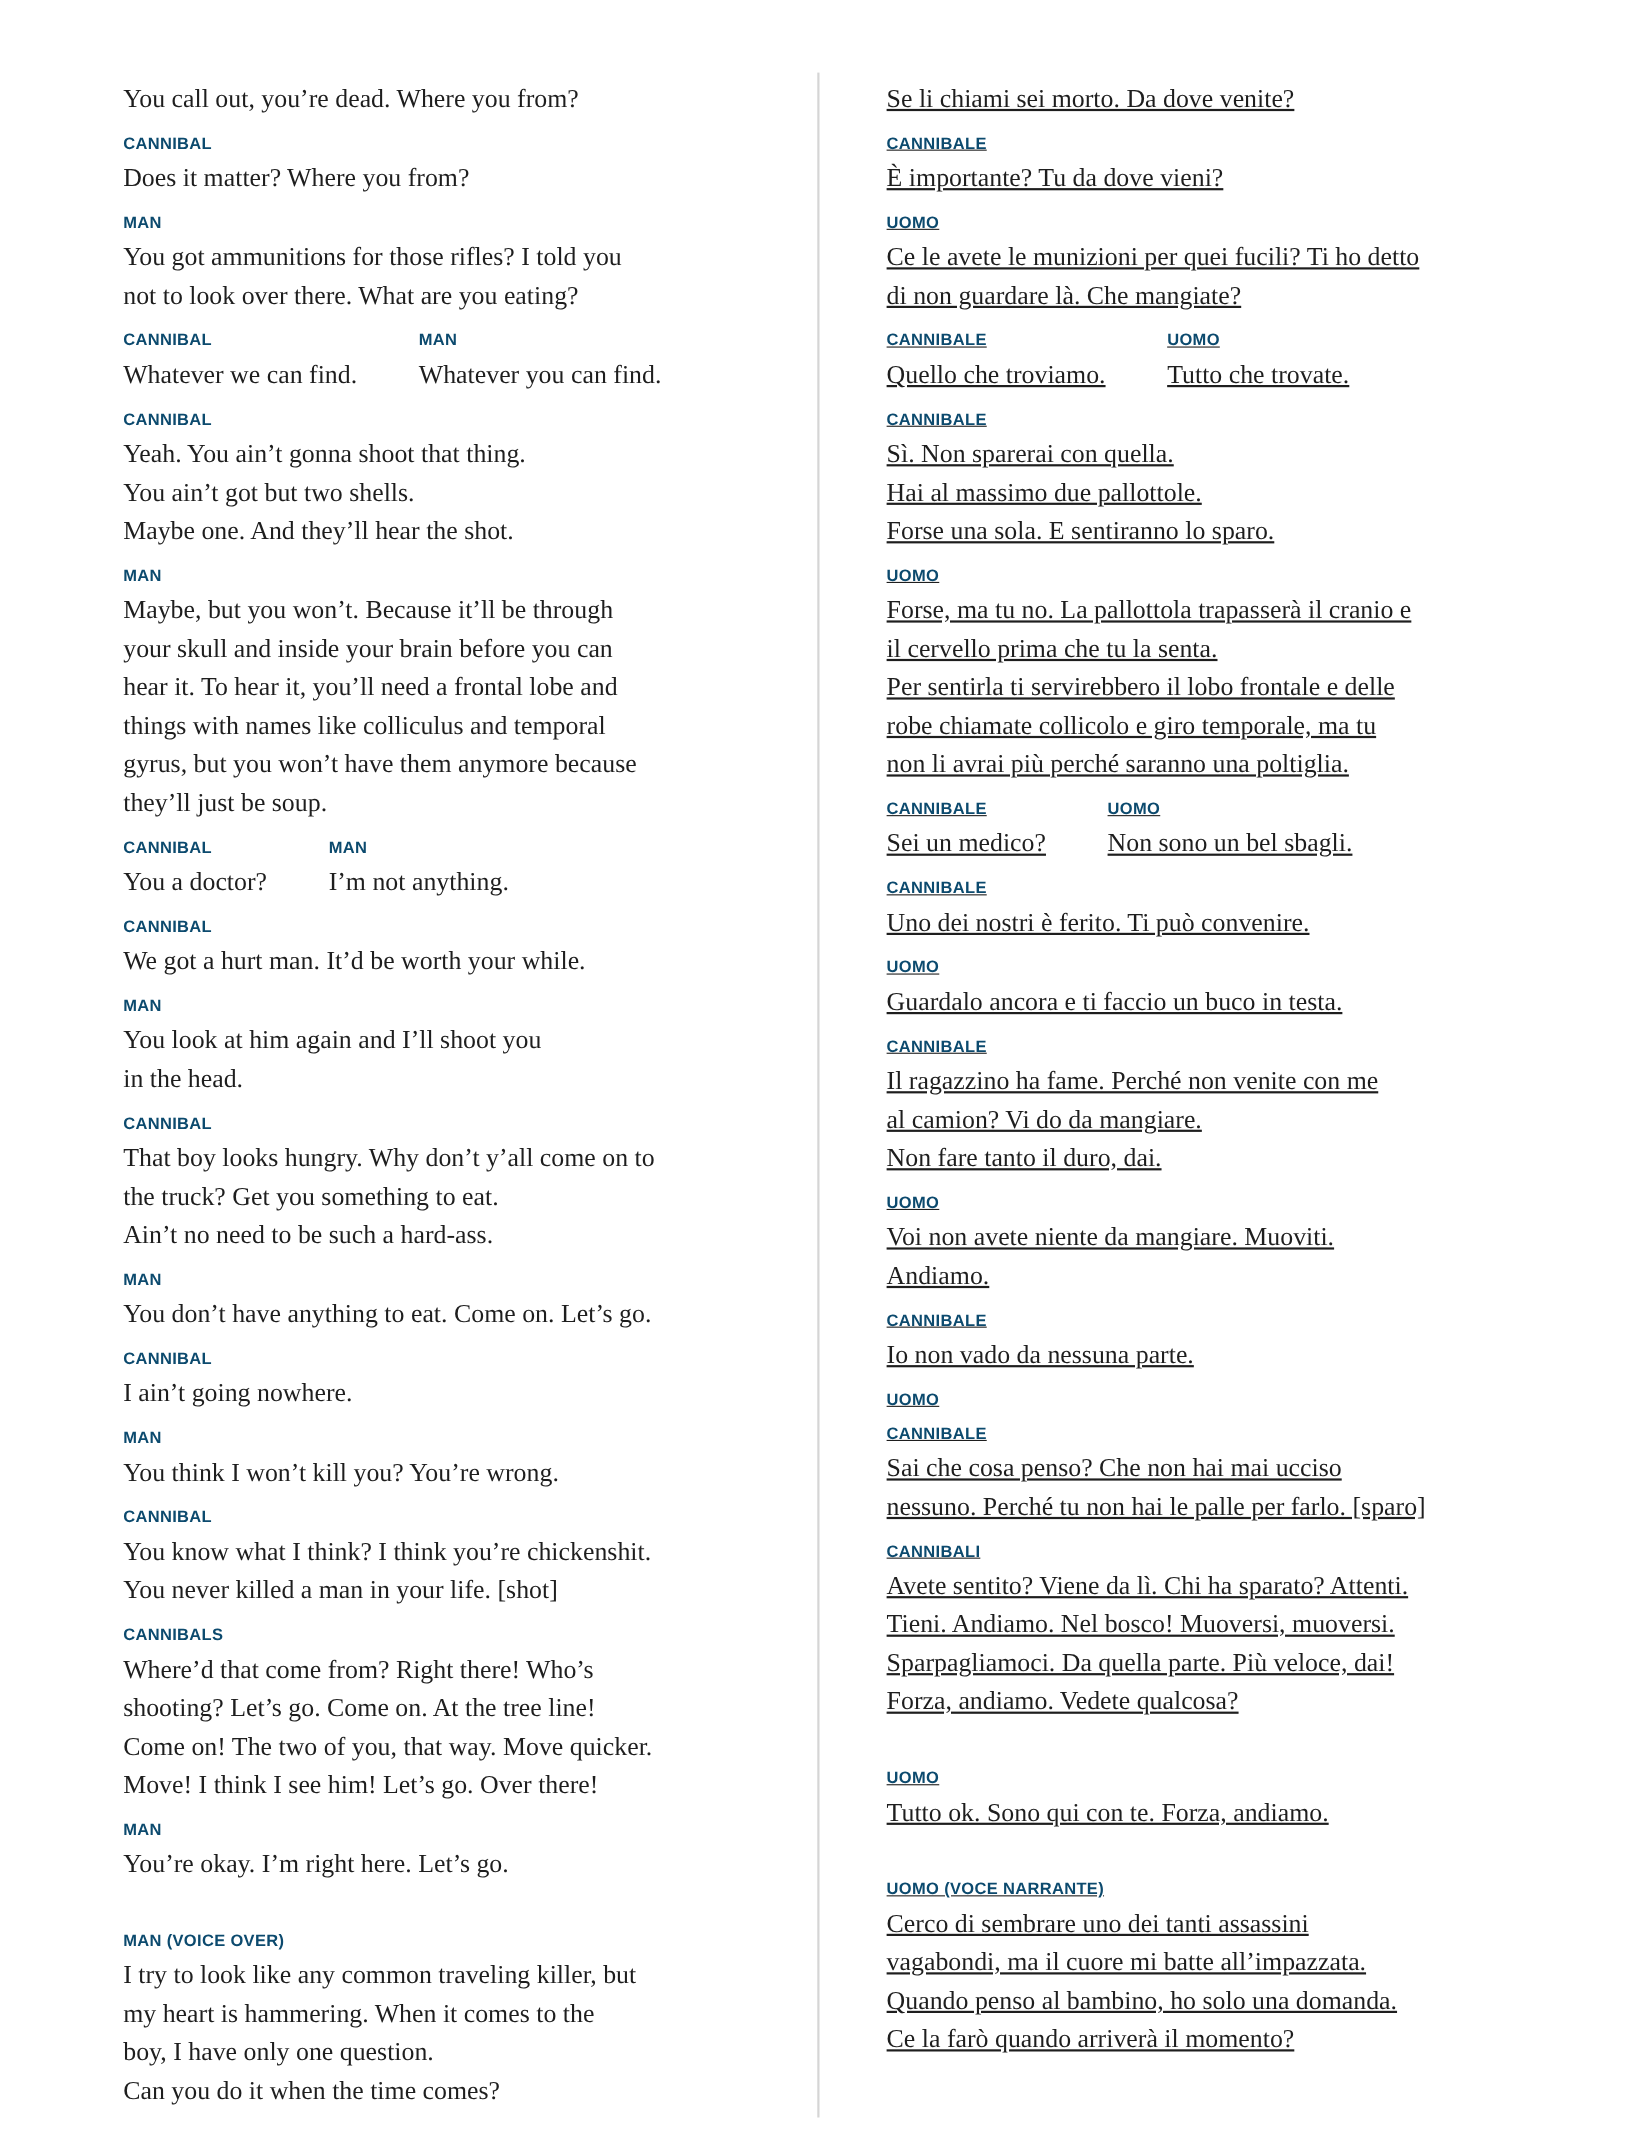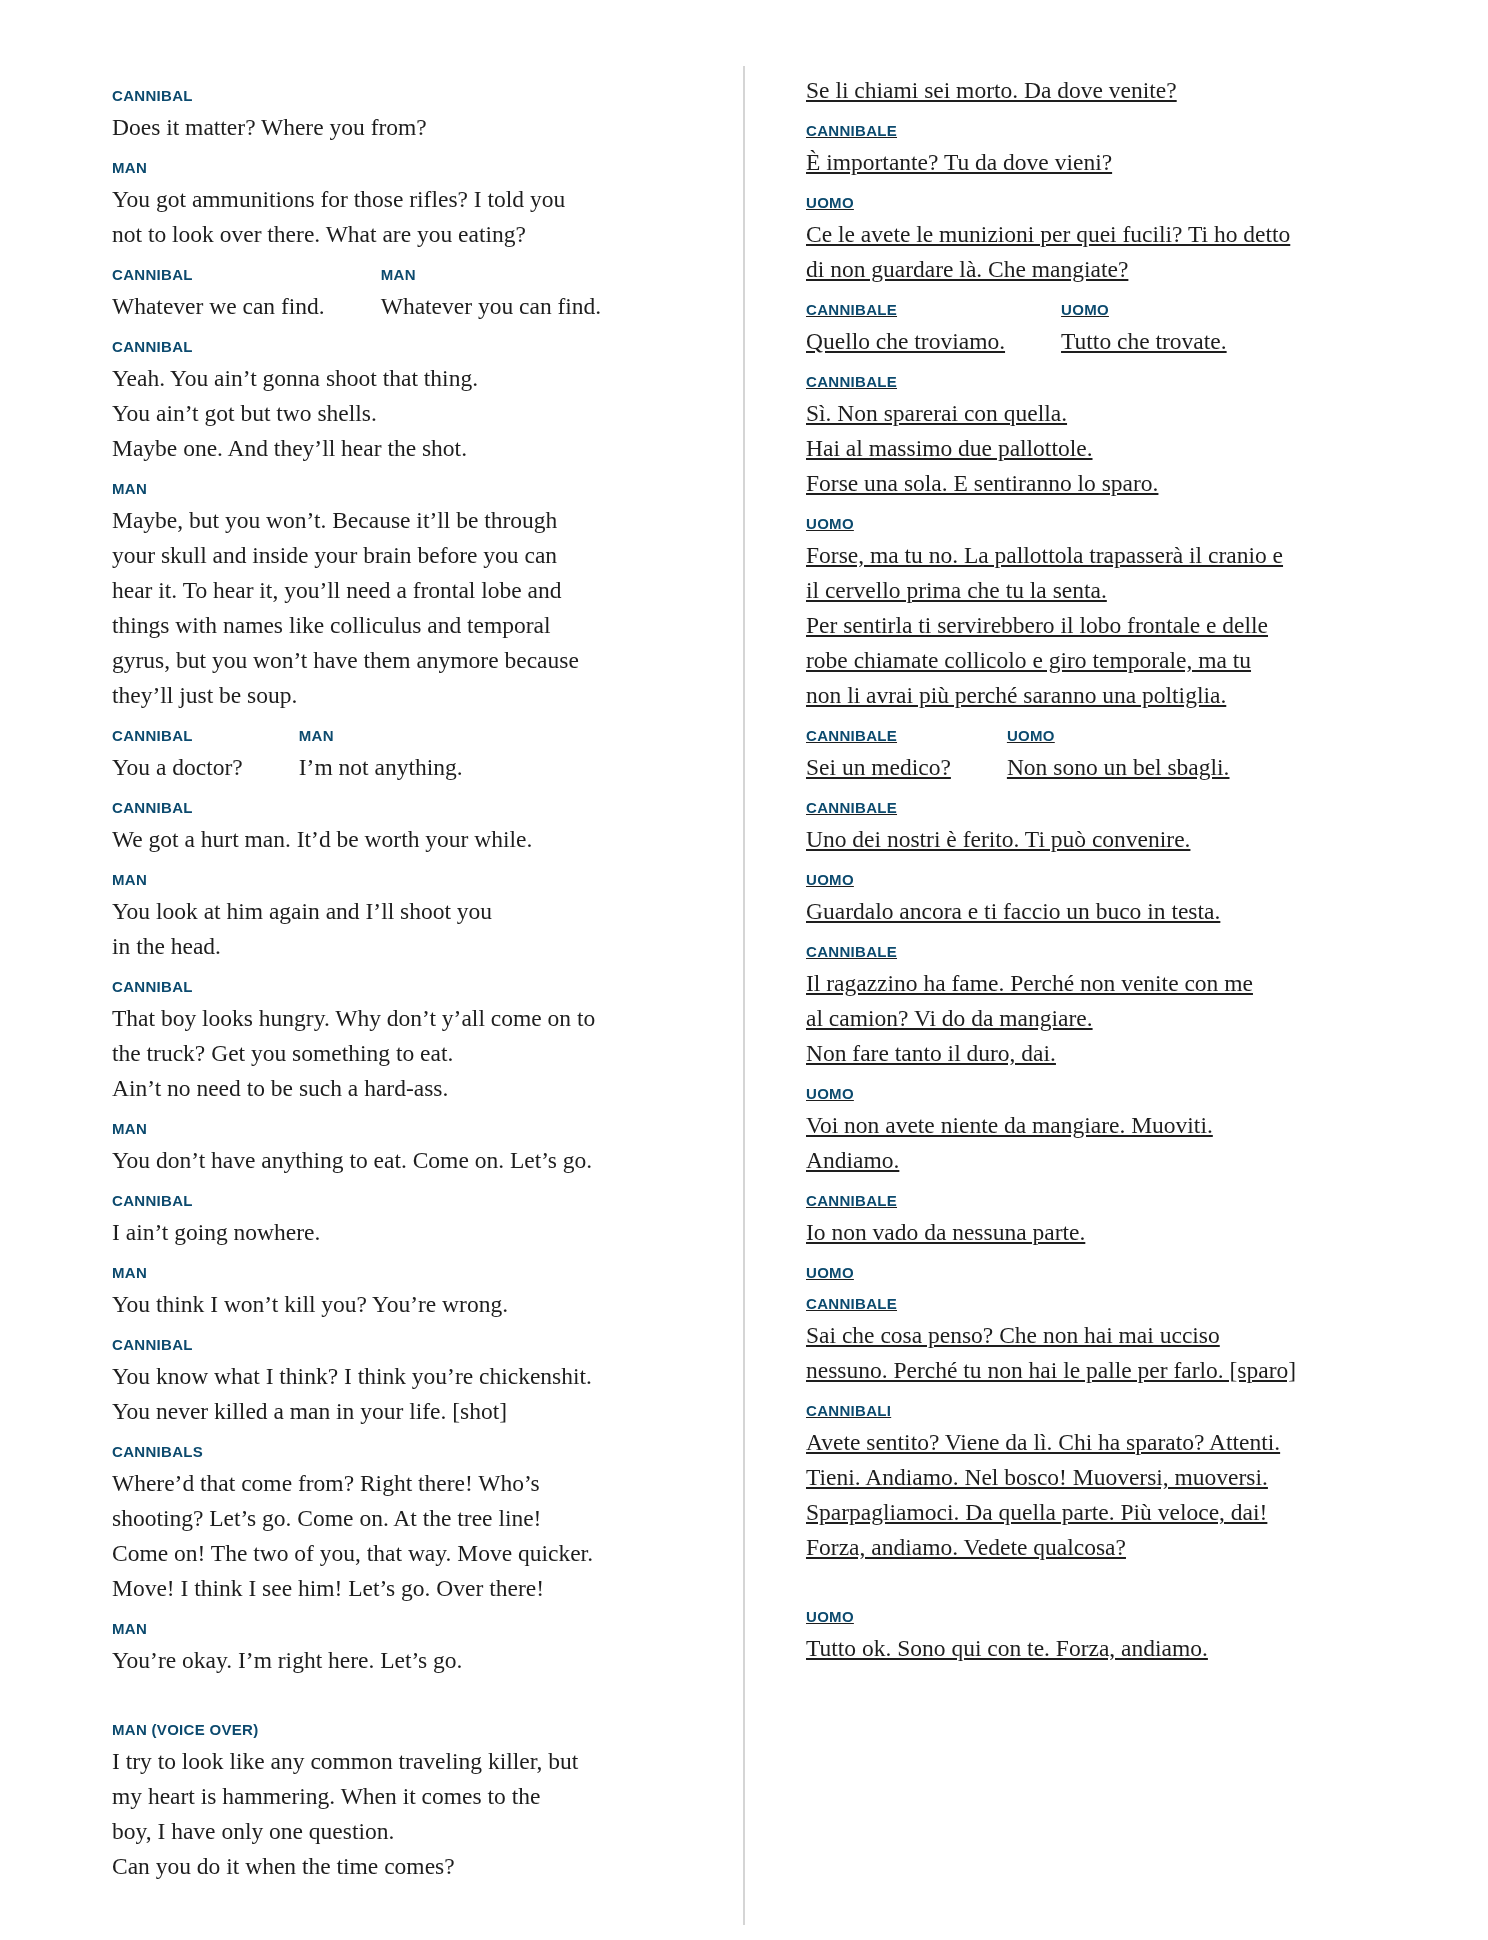"You call out, you’re dead." div.cue { html: none -> <div> <div>You call out, you’re dead. Where you from?</div> </div> }
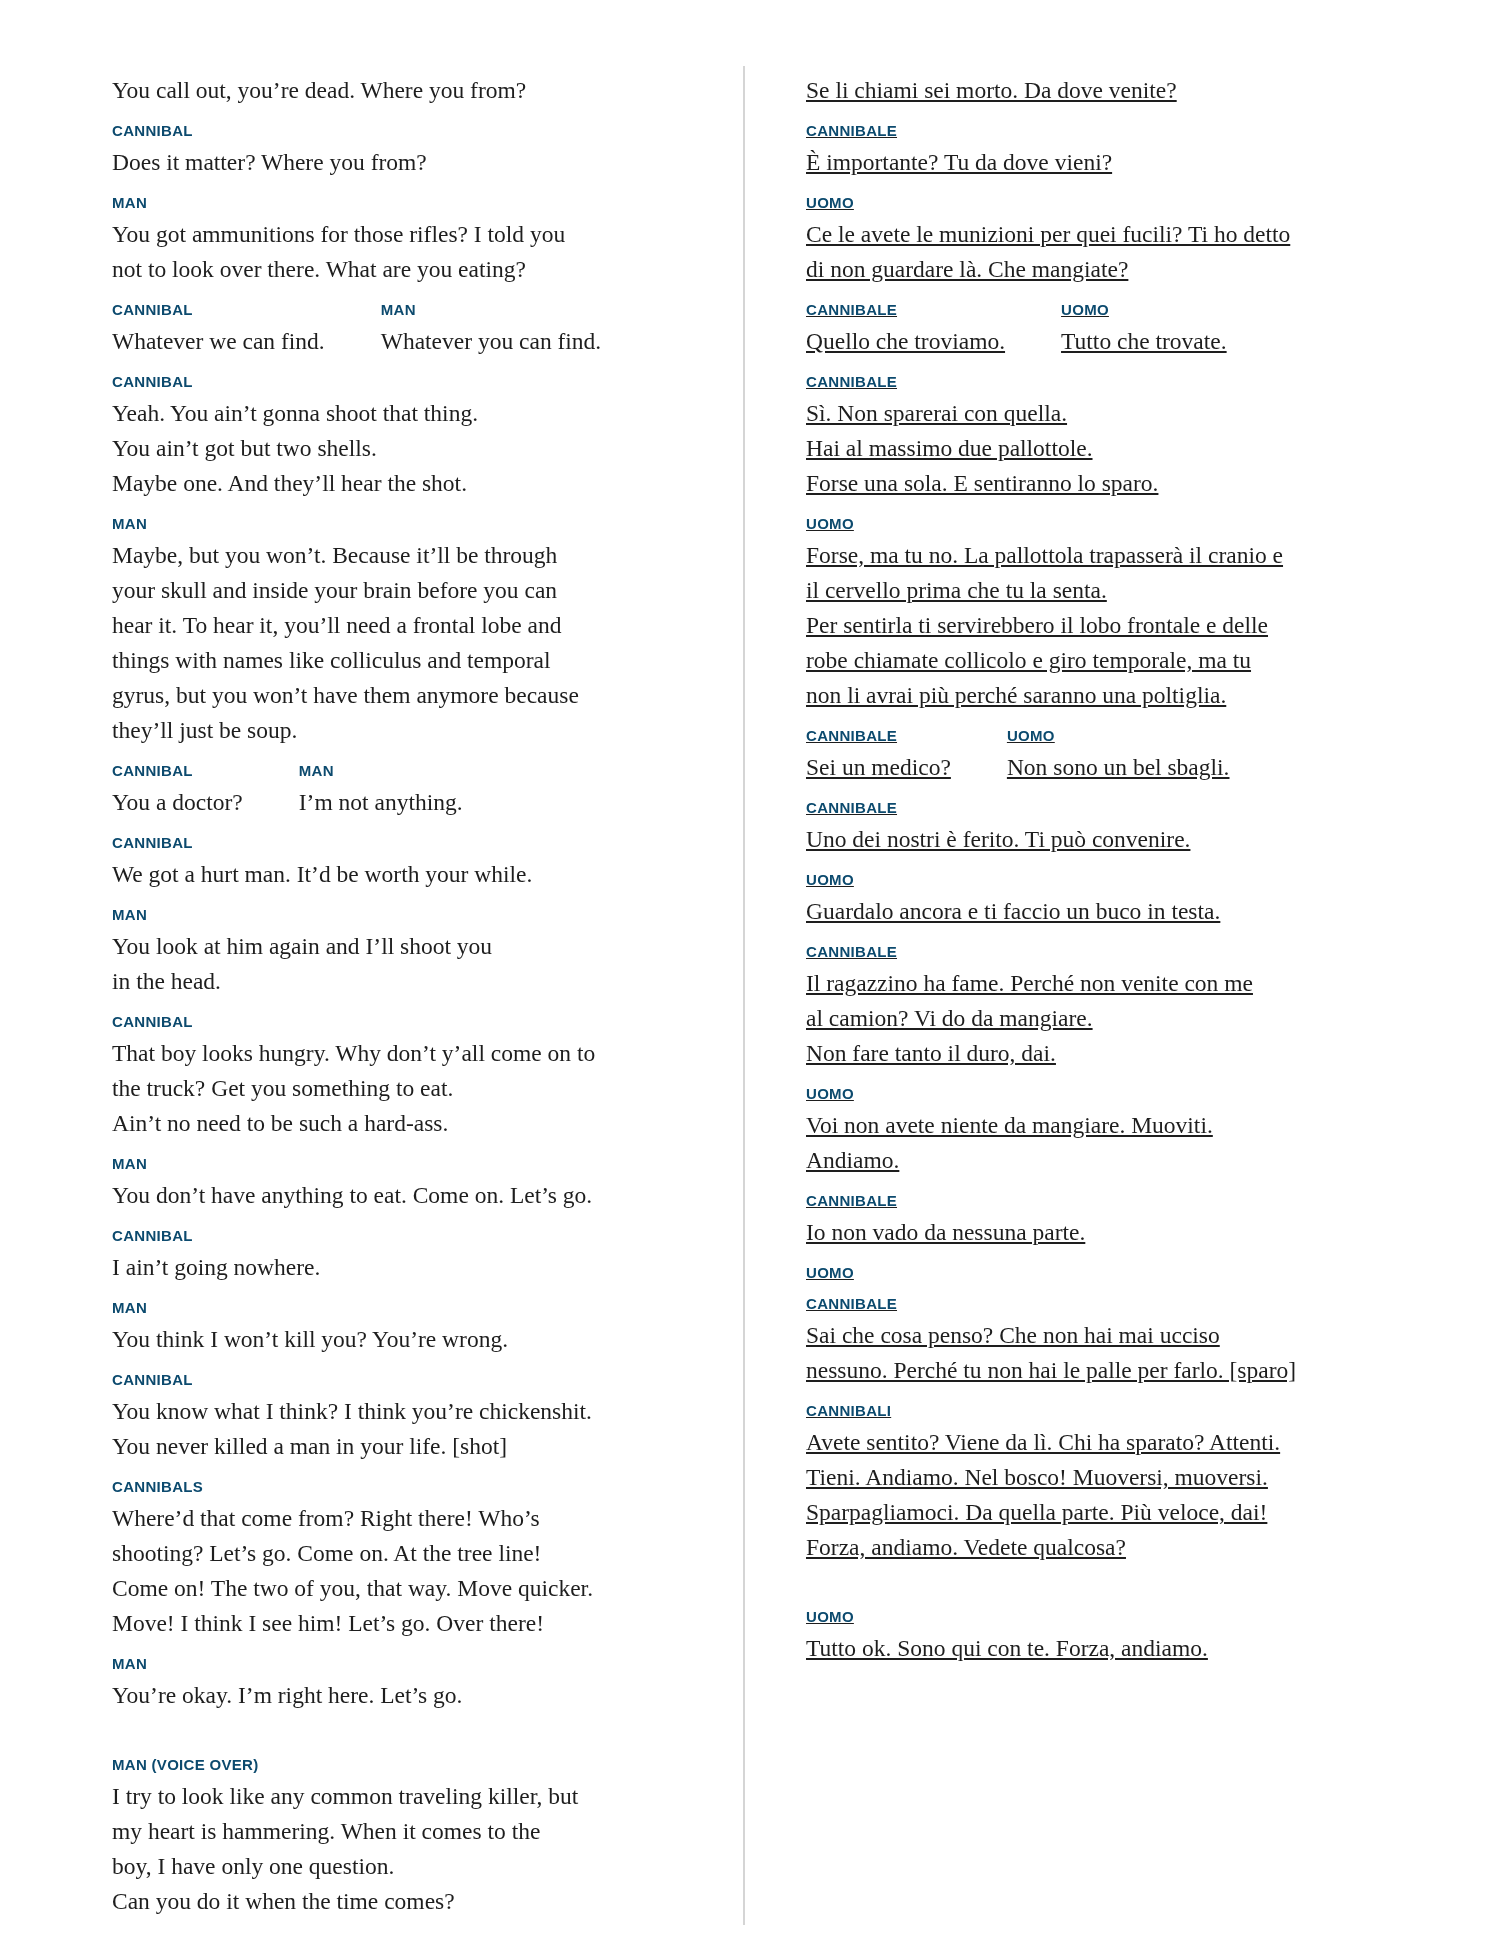"UOMO (VOCE NARRANTE)" div.cue { html: none -> <div> <div>UOMO (VOCE NARRANTE)</div> <div>Cerco di sembrare uno dei tanti assassini vagabondi, ma il cuore mi batte all’impazzata. Quando penso al bambino, ho solo una domanda. Ce la farò quando arriverà il momento?</div> </div> }
